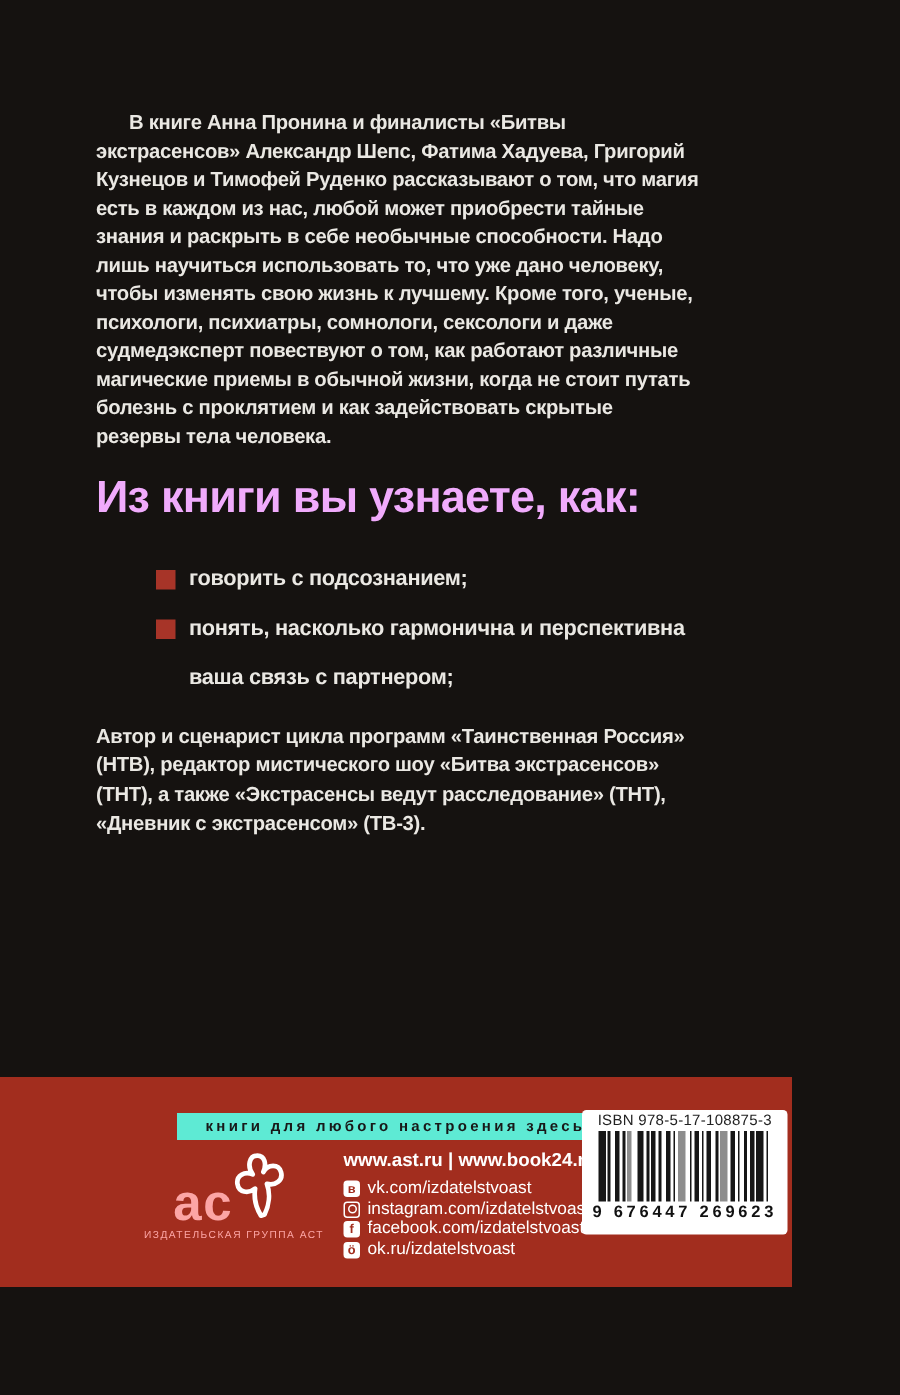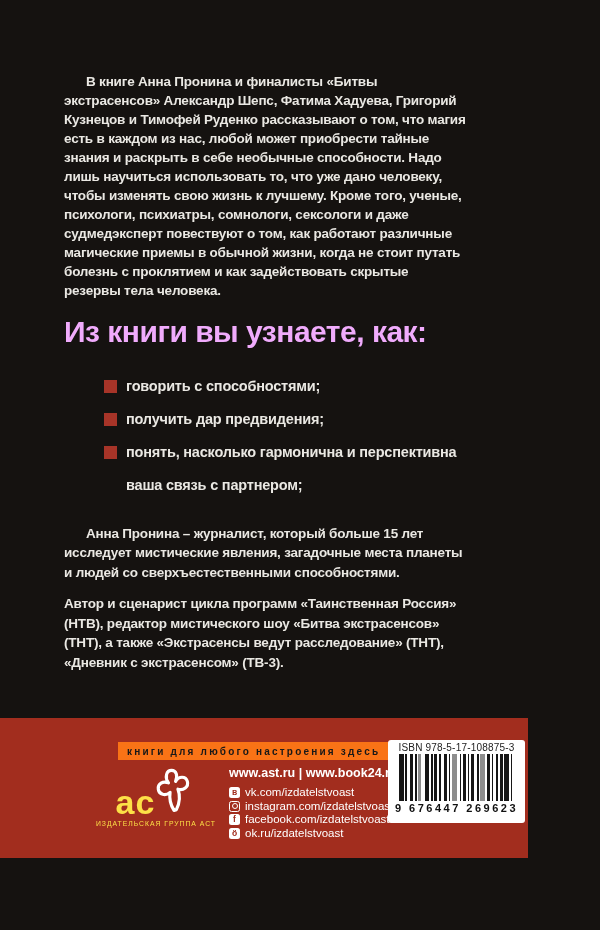"говорить с способностями;" span { text: способностями -> подсознанием }
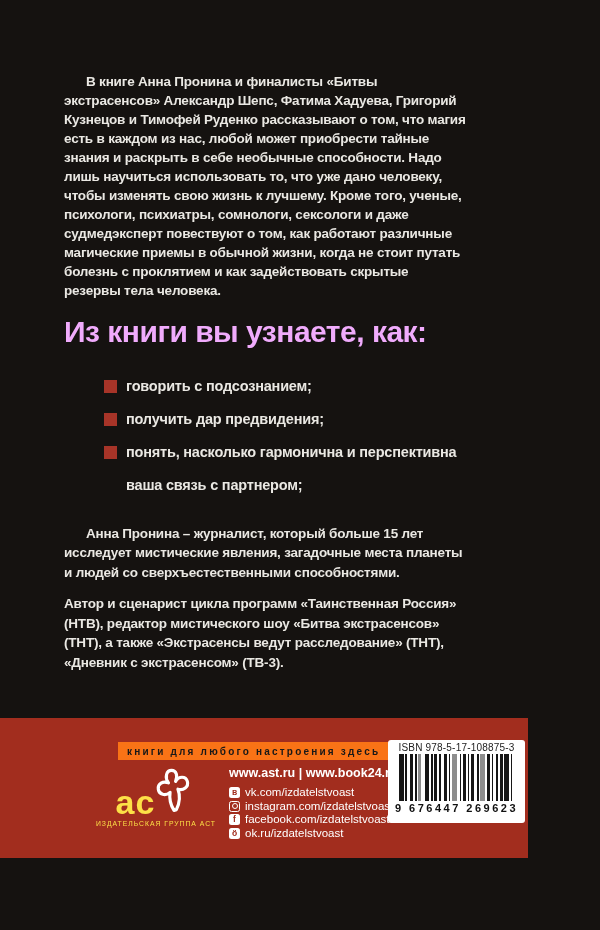"получить дар предвидения;" li.bullet { html: <li> <span></span> <span>получить дар предвидения;</span> </li> -> none }
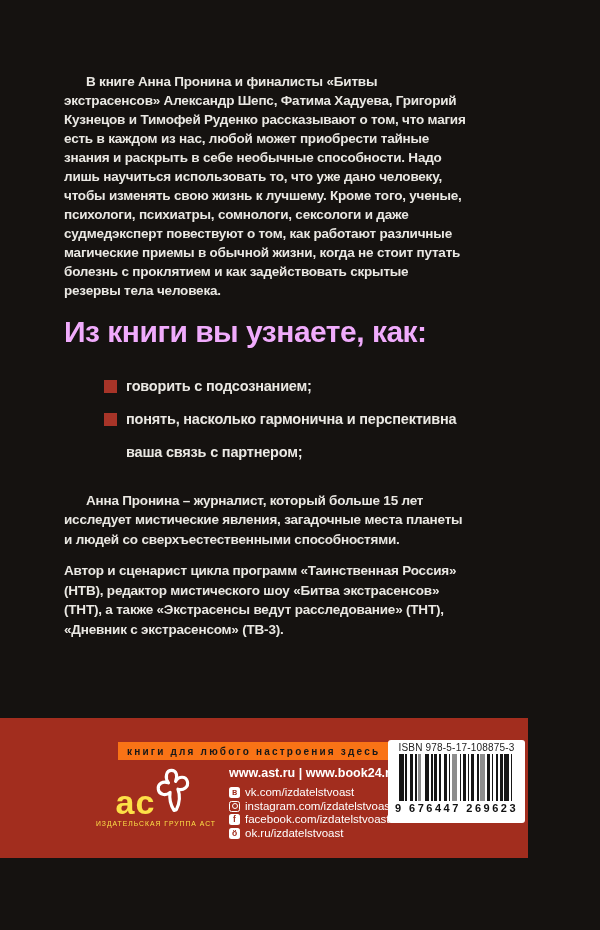"Анна Пронина – журналист, который" p.author { html: <p>Анна Пронина – журналист, который больше 15 лет исследует мистические явления, загадочные места планеты и людей со сверхъестественными способностями.</p> -> none }
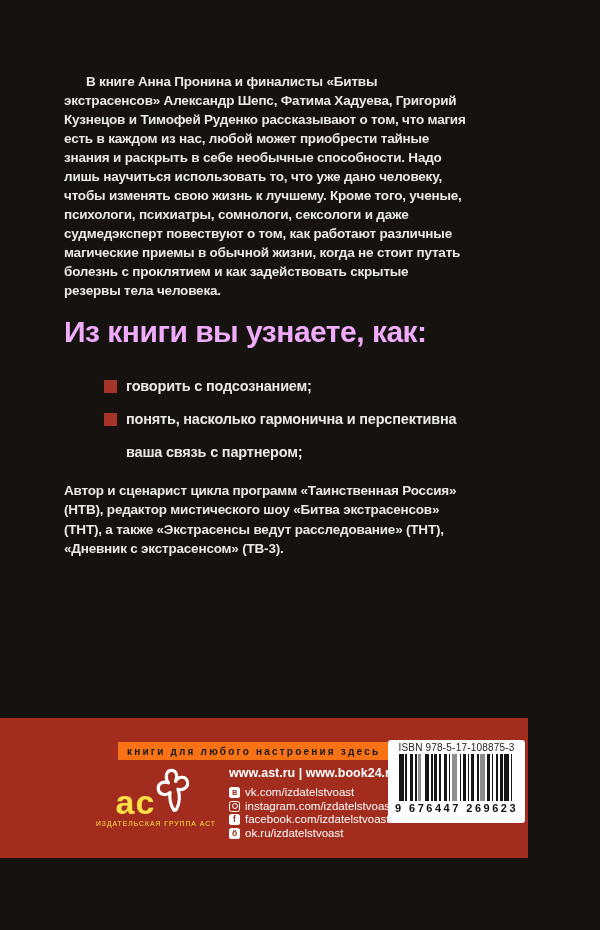"книги для любого настроения здесь" .tagline { background: #f97316 -> #5eead4; padding: 4px 9px 3px -> 4px 19px 3px }
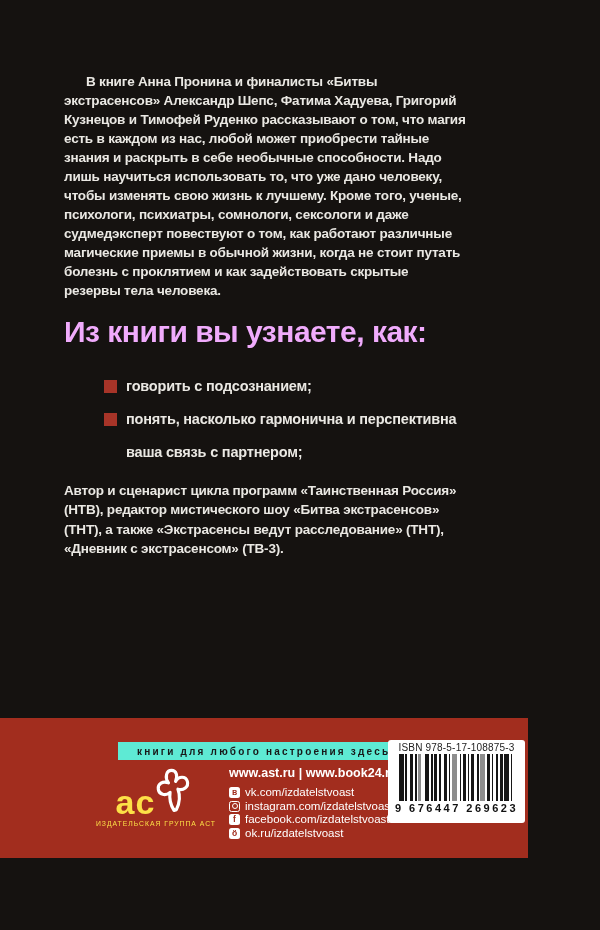"ас" .logo { color: #fde047 -> #fca5a5 }
